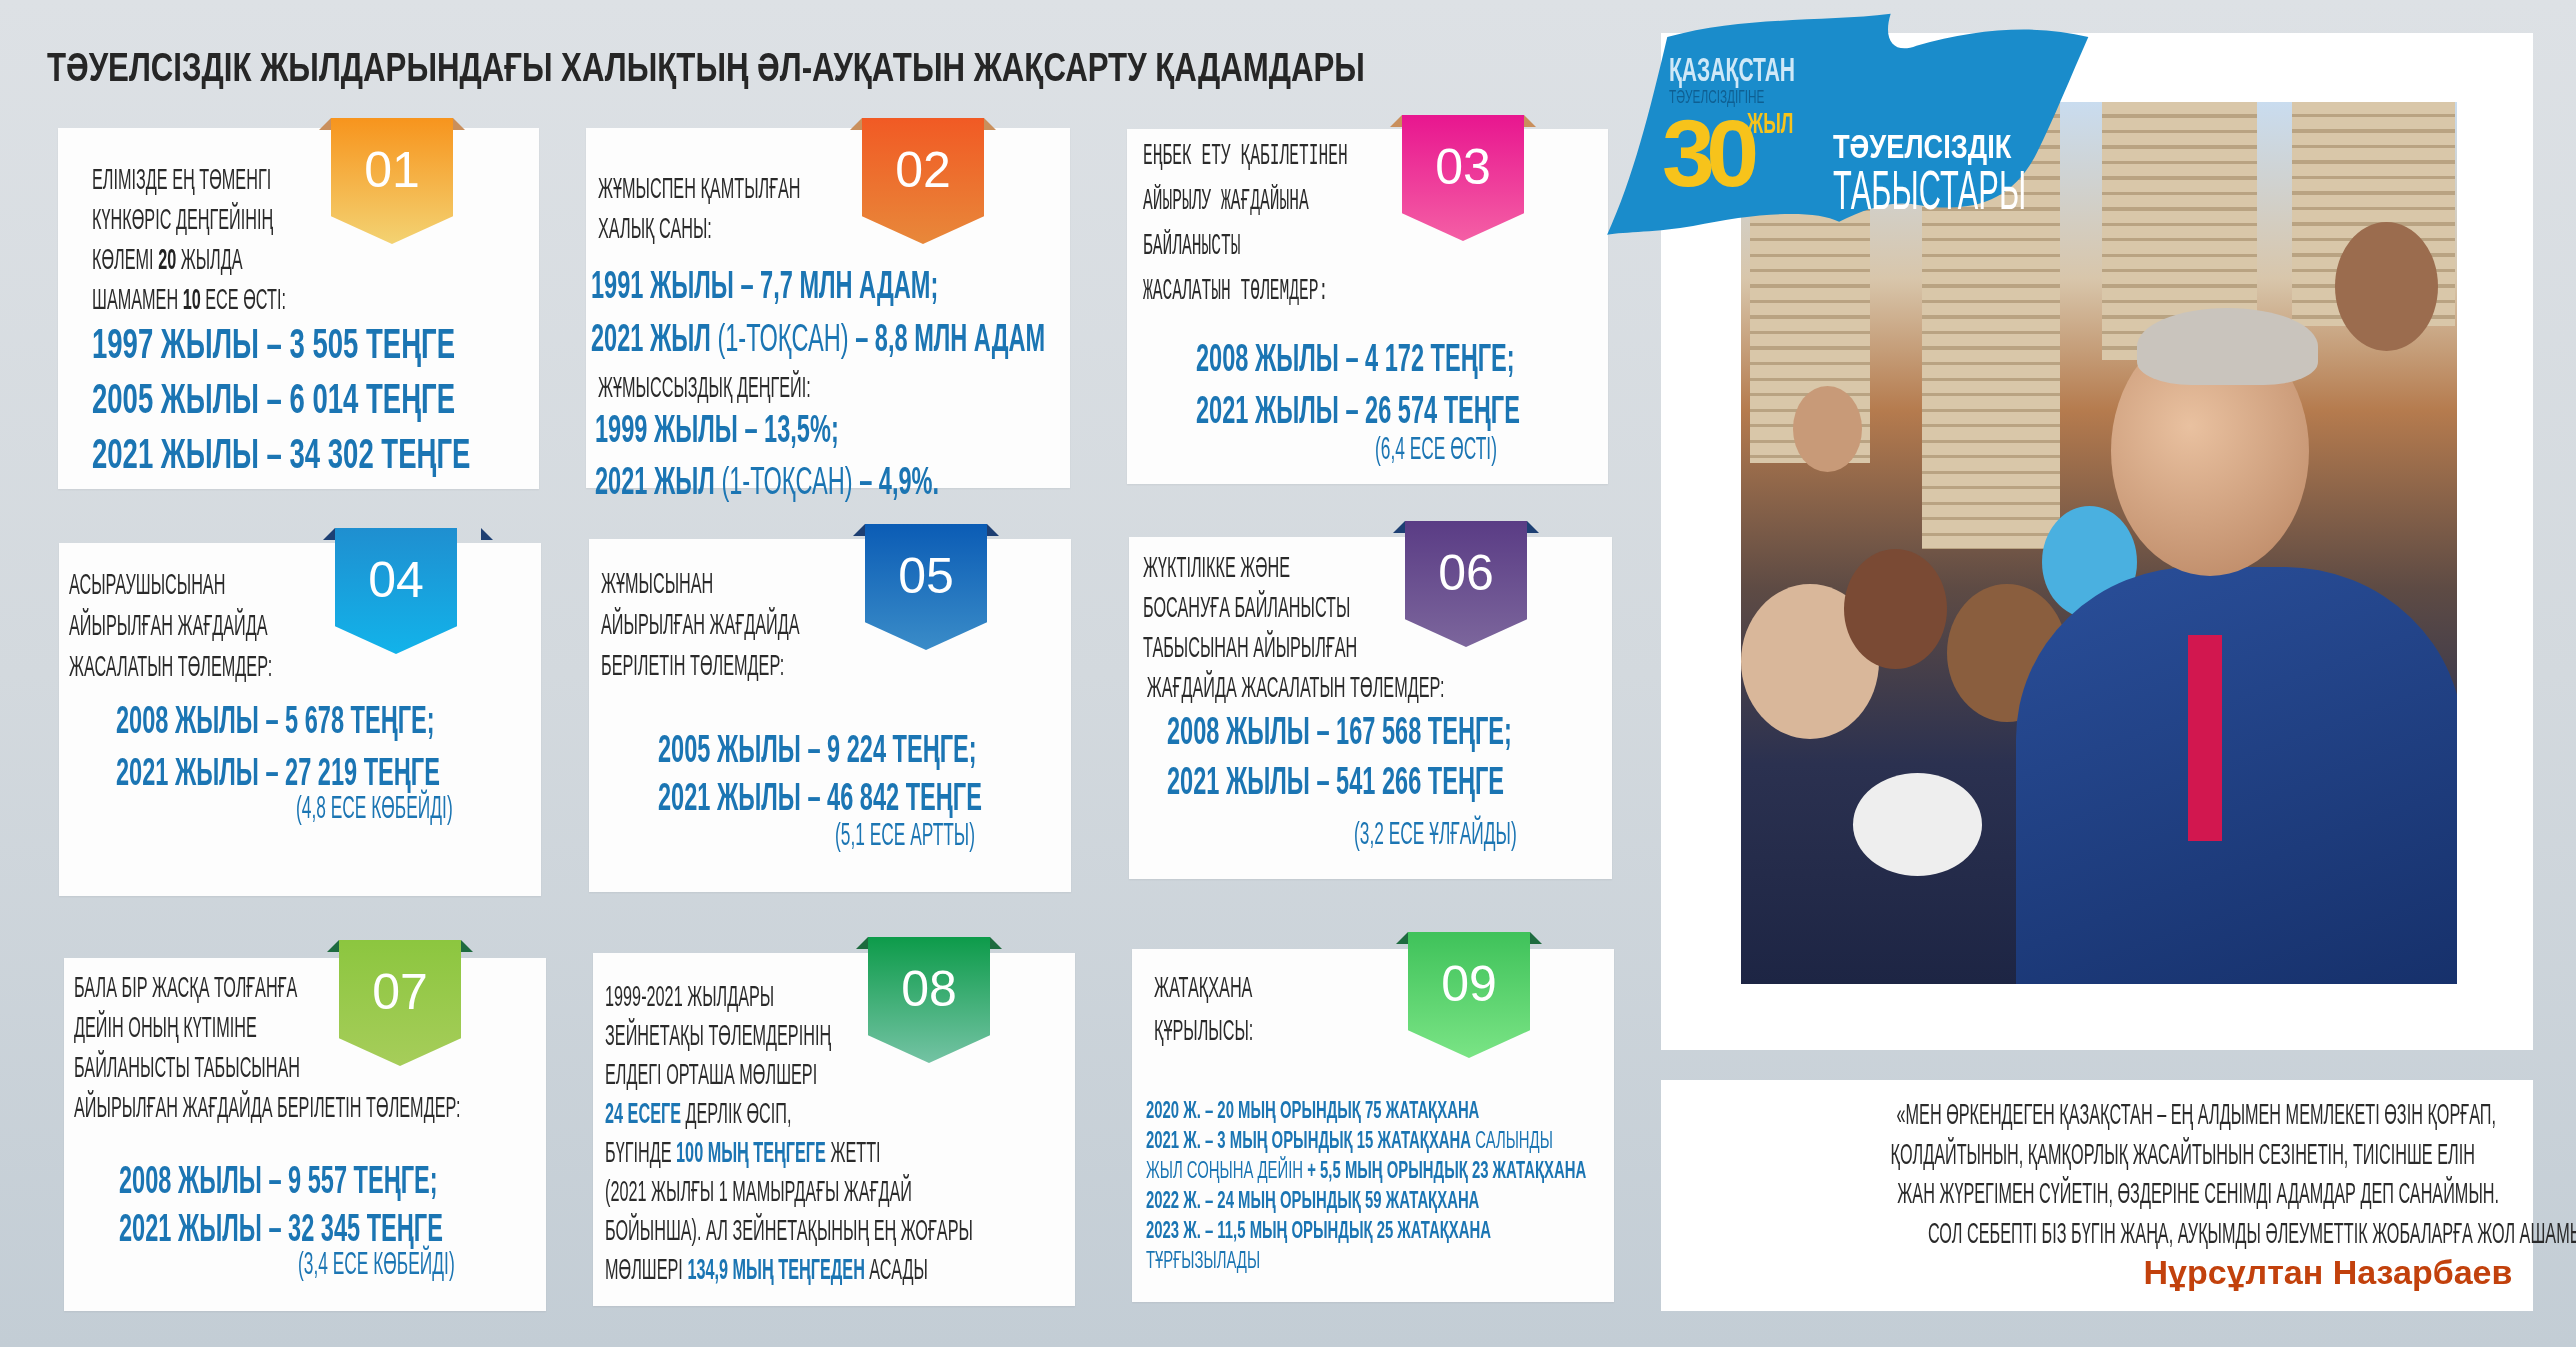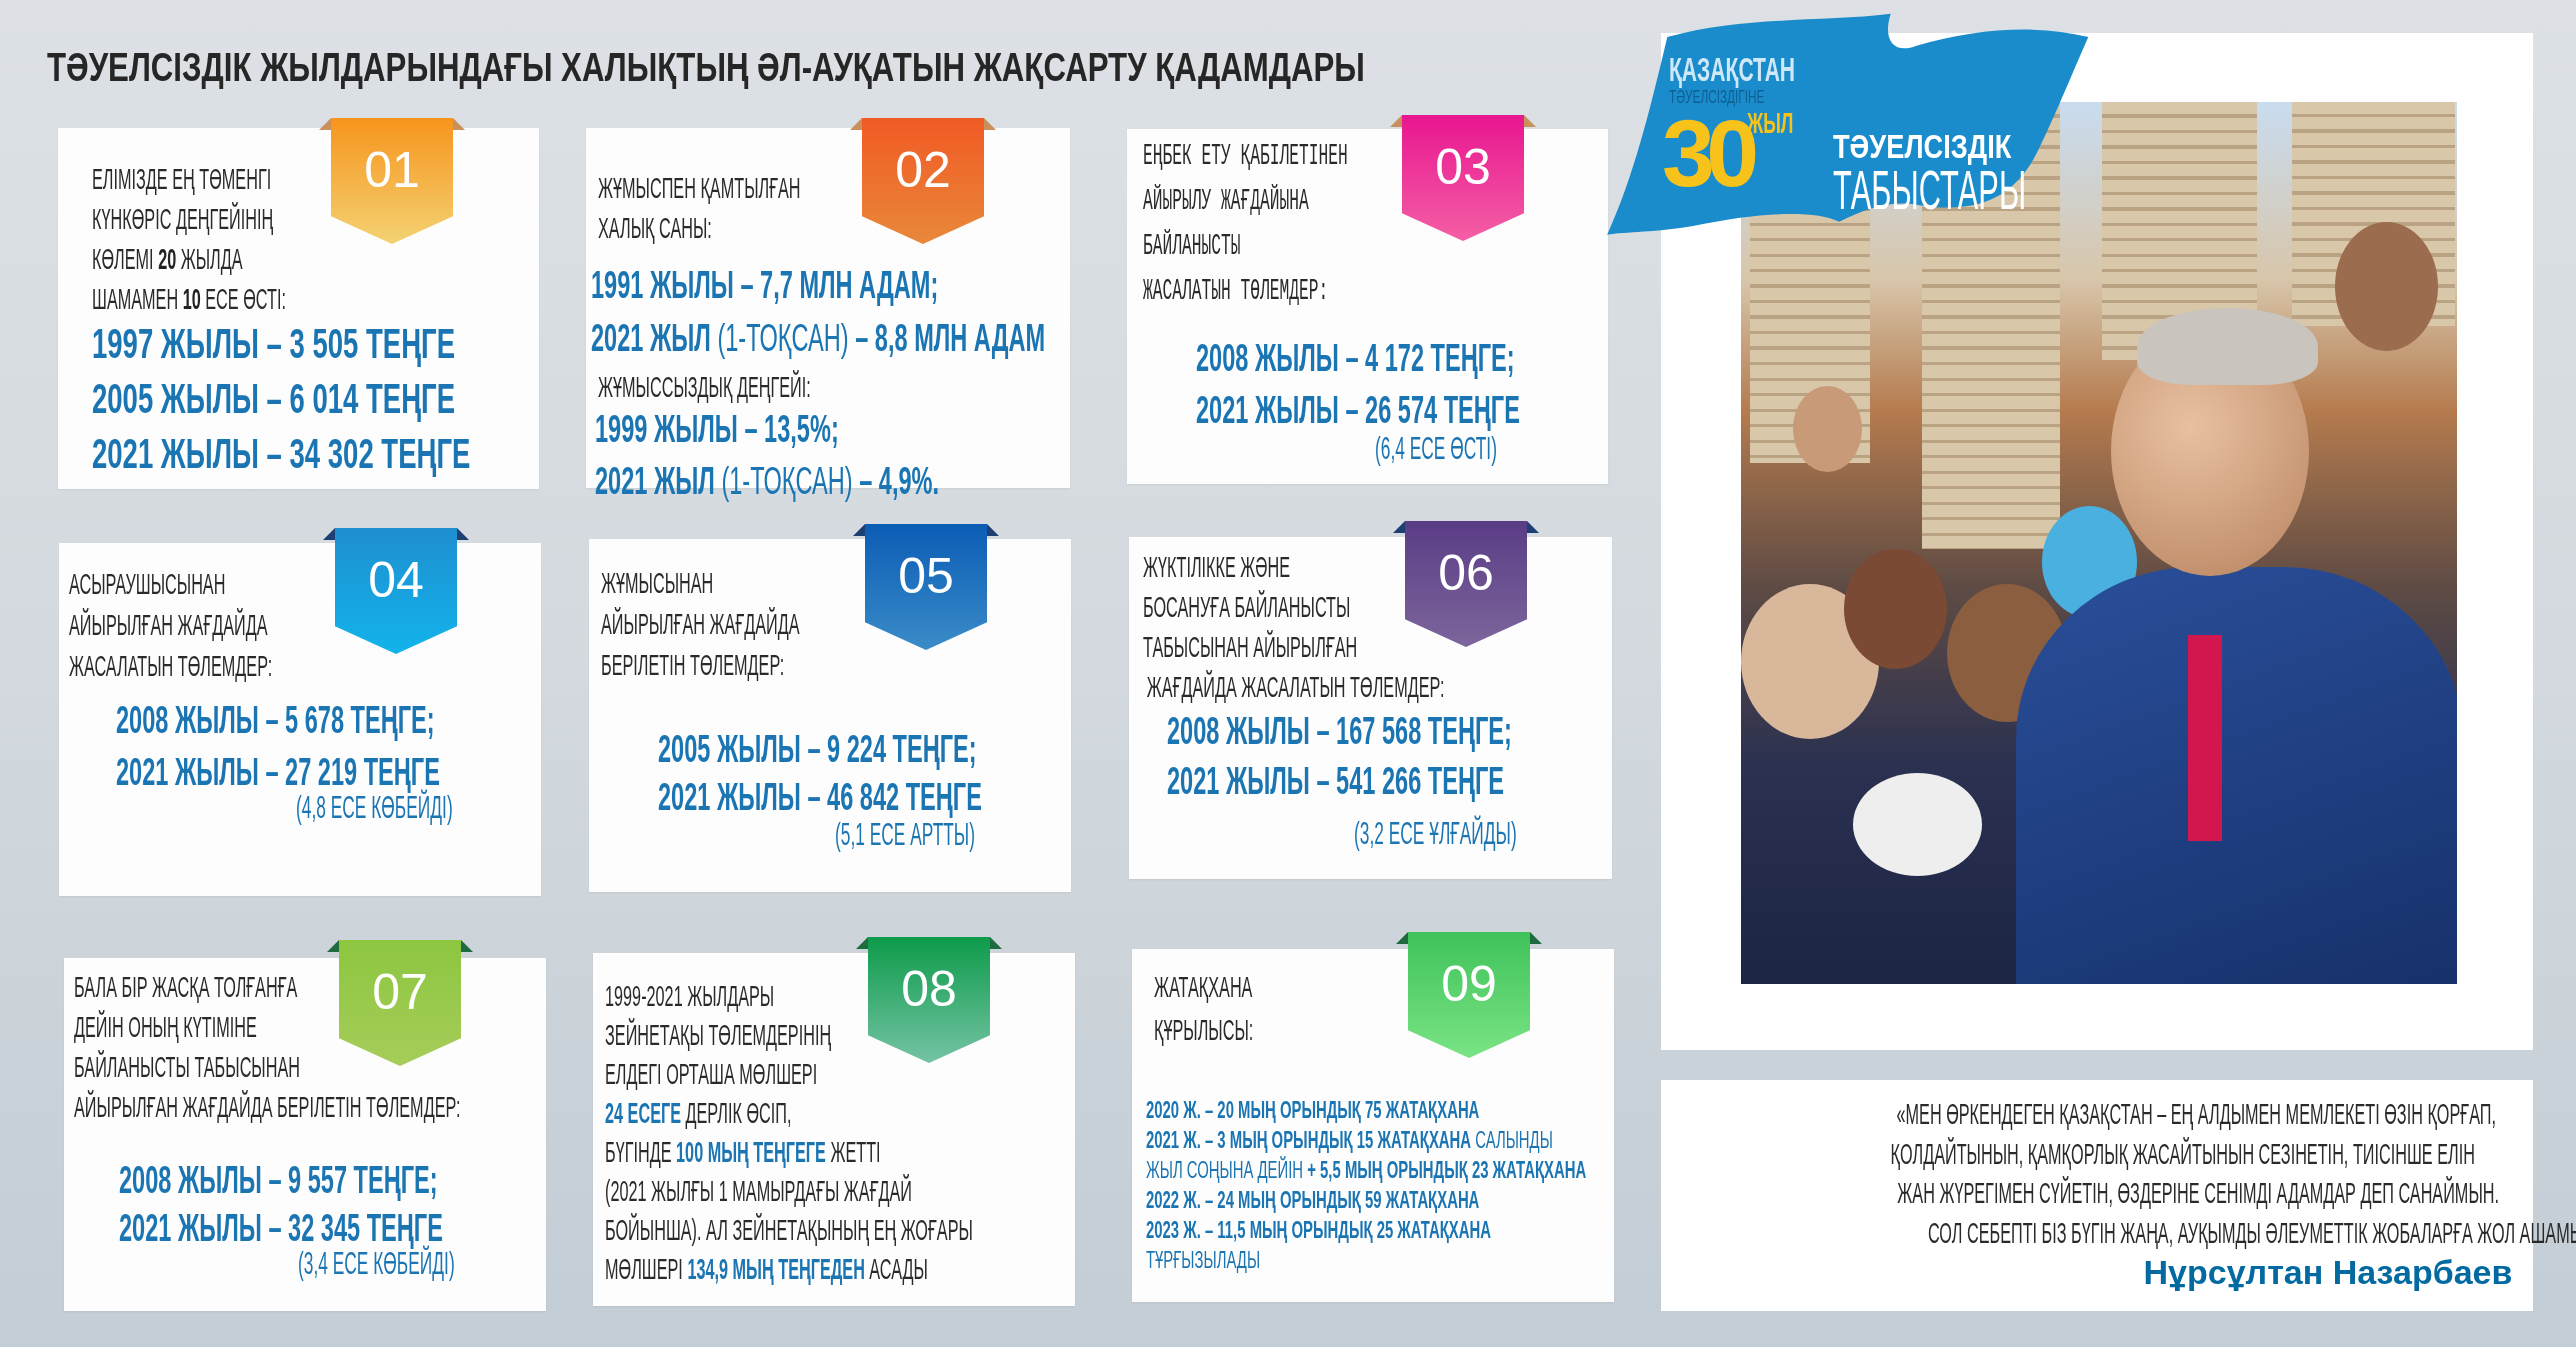"04" div.ribbon { padding-left: none -> 24px }
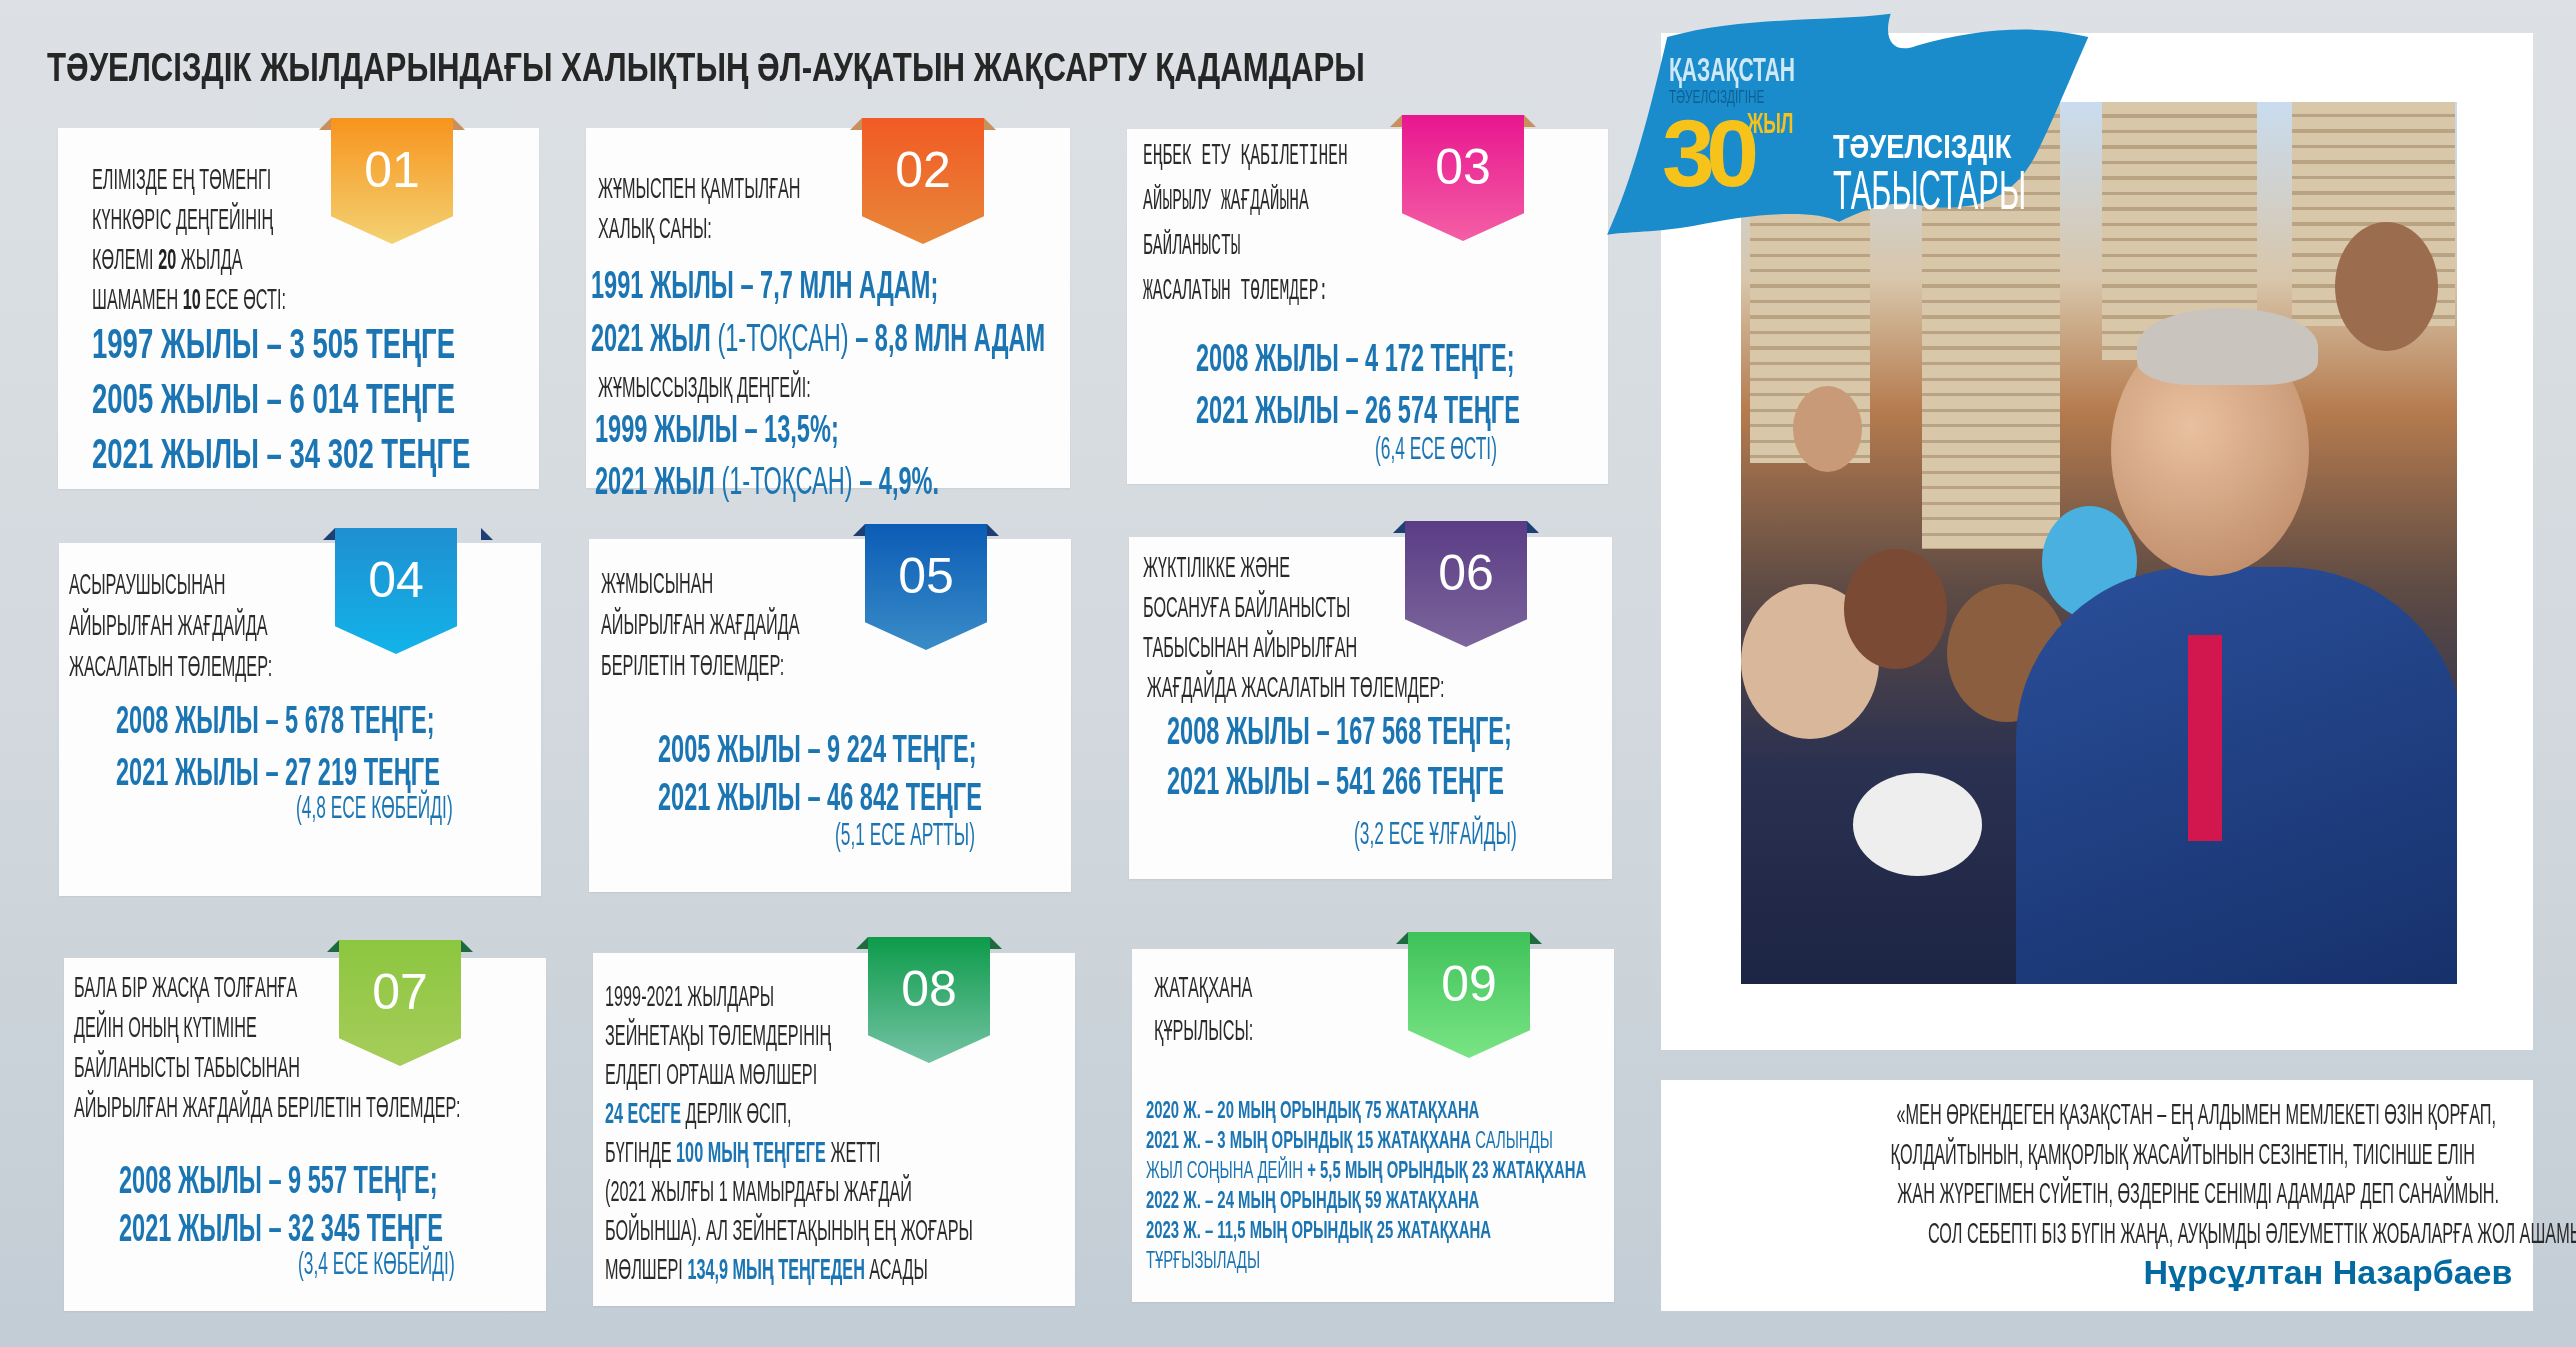"Нұрсұлтан Назарбаев" .author { color: #0369a1 -> #c2410c }
